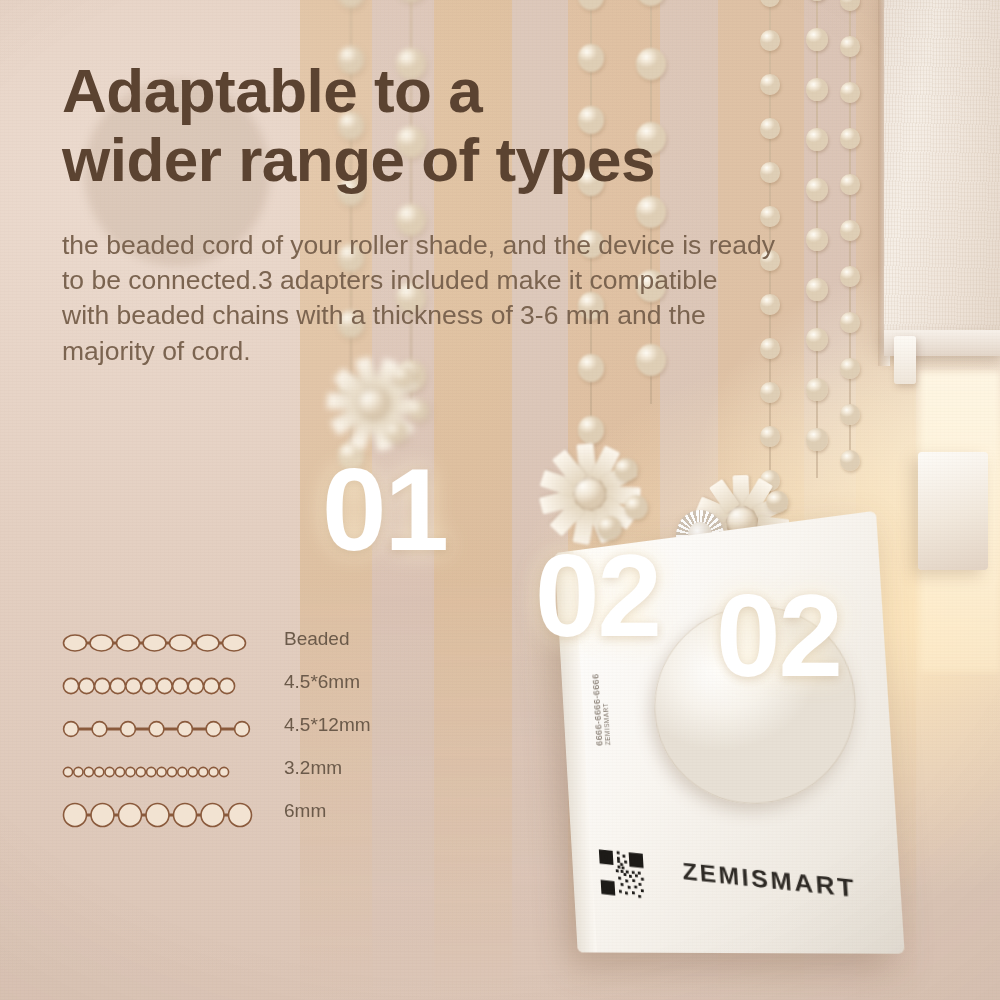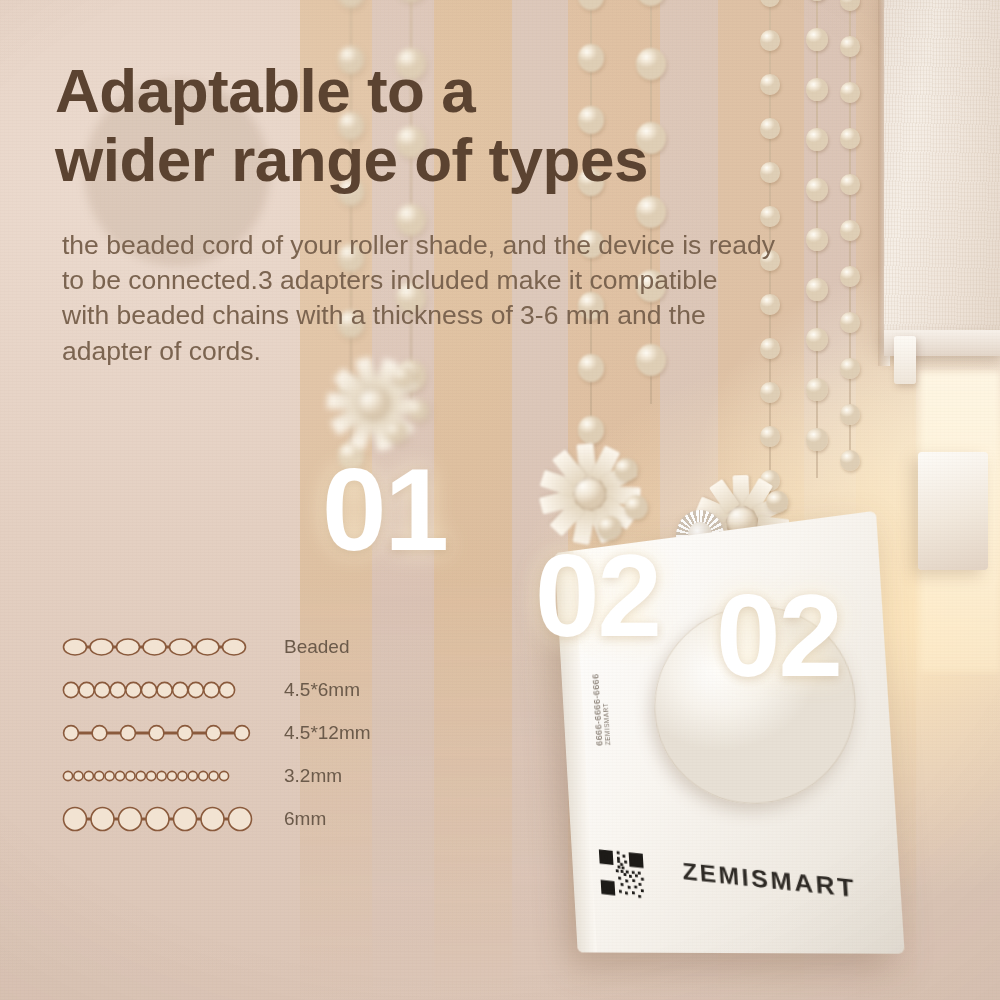"Adaptable to a" .heading { left: 55px -> 62px }
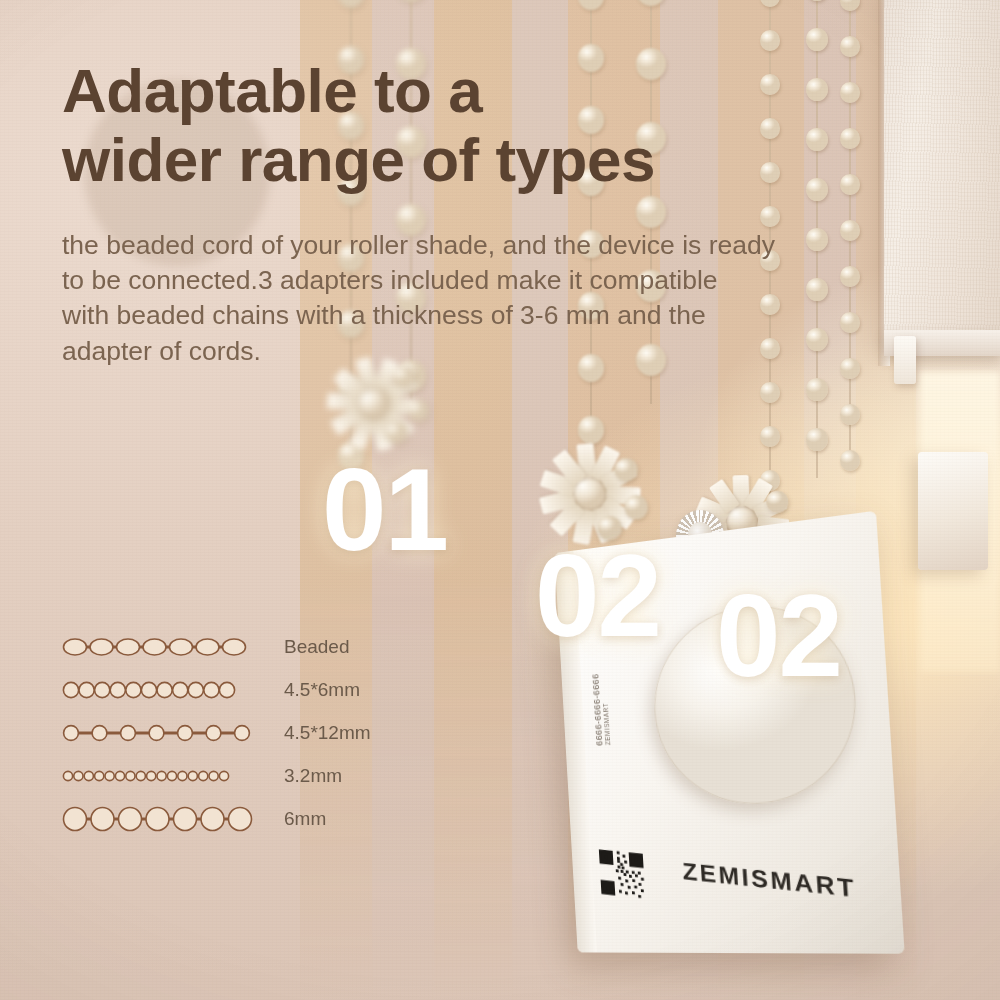"adapter of cords." span.ln { text: adapter of cords -> majority of cord }
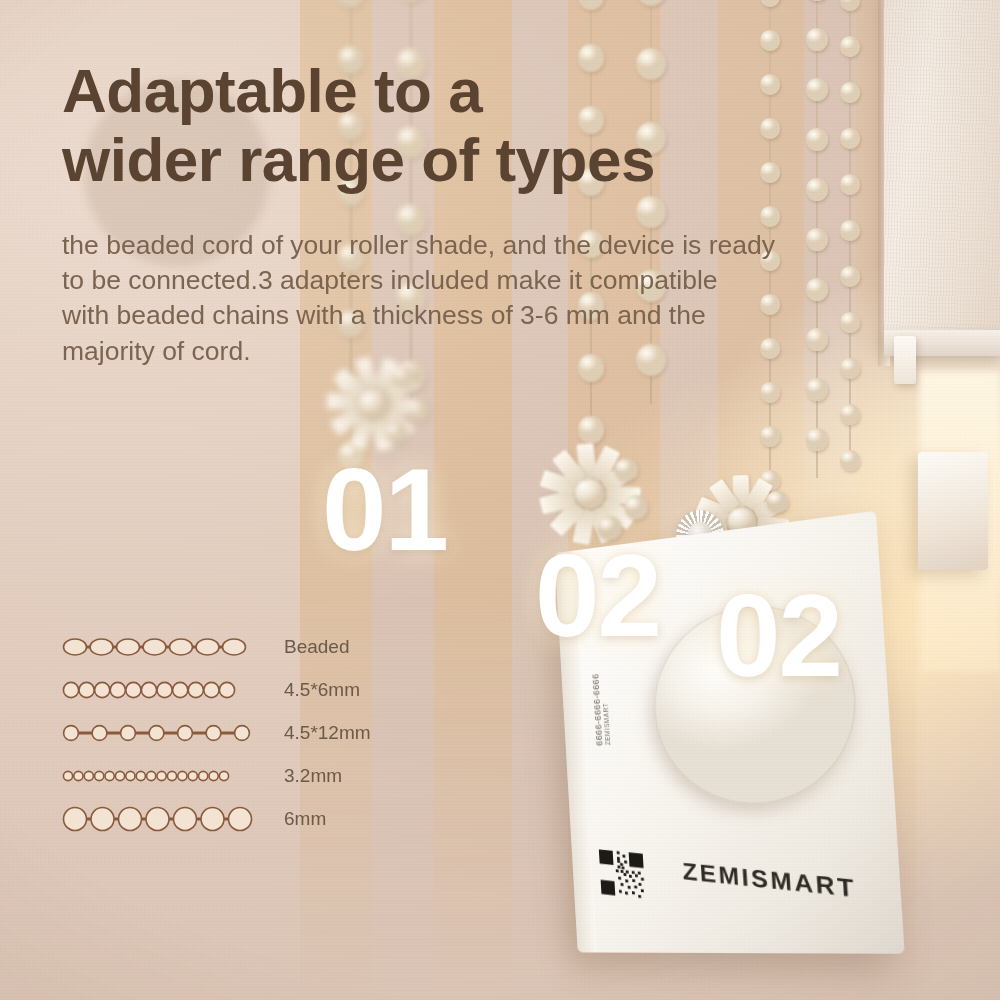"Beaded" .cord-row { align-items: center -> flex-start }
